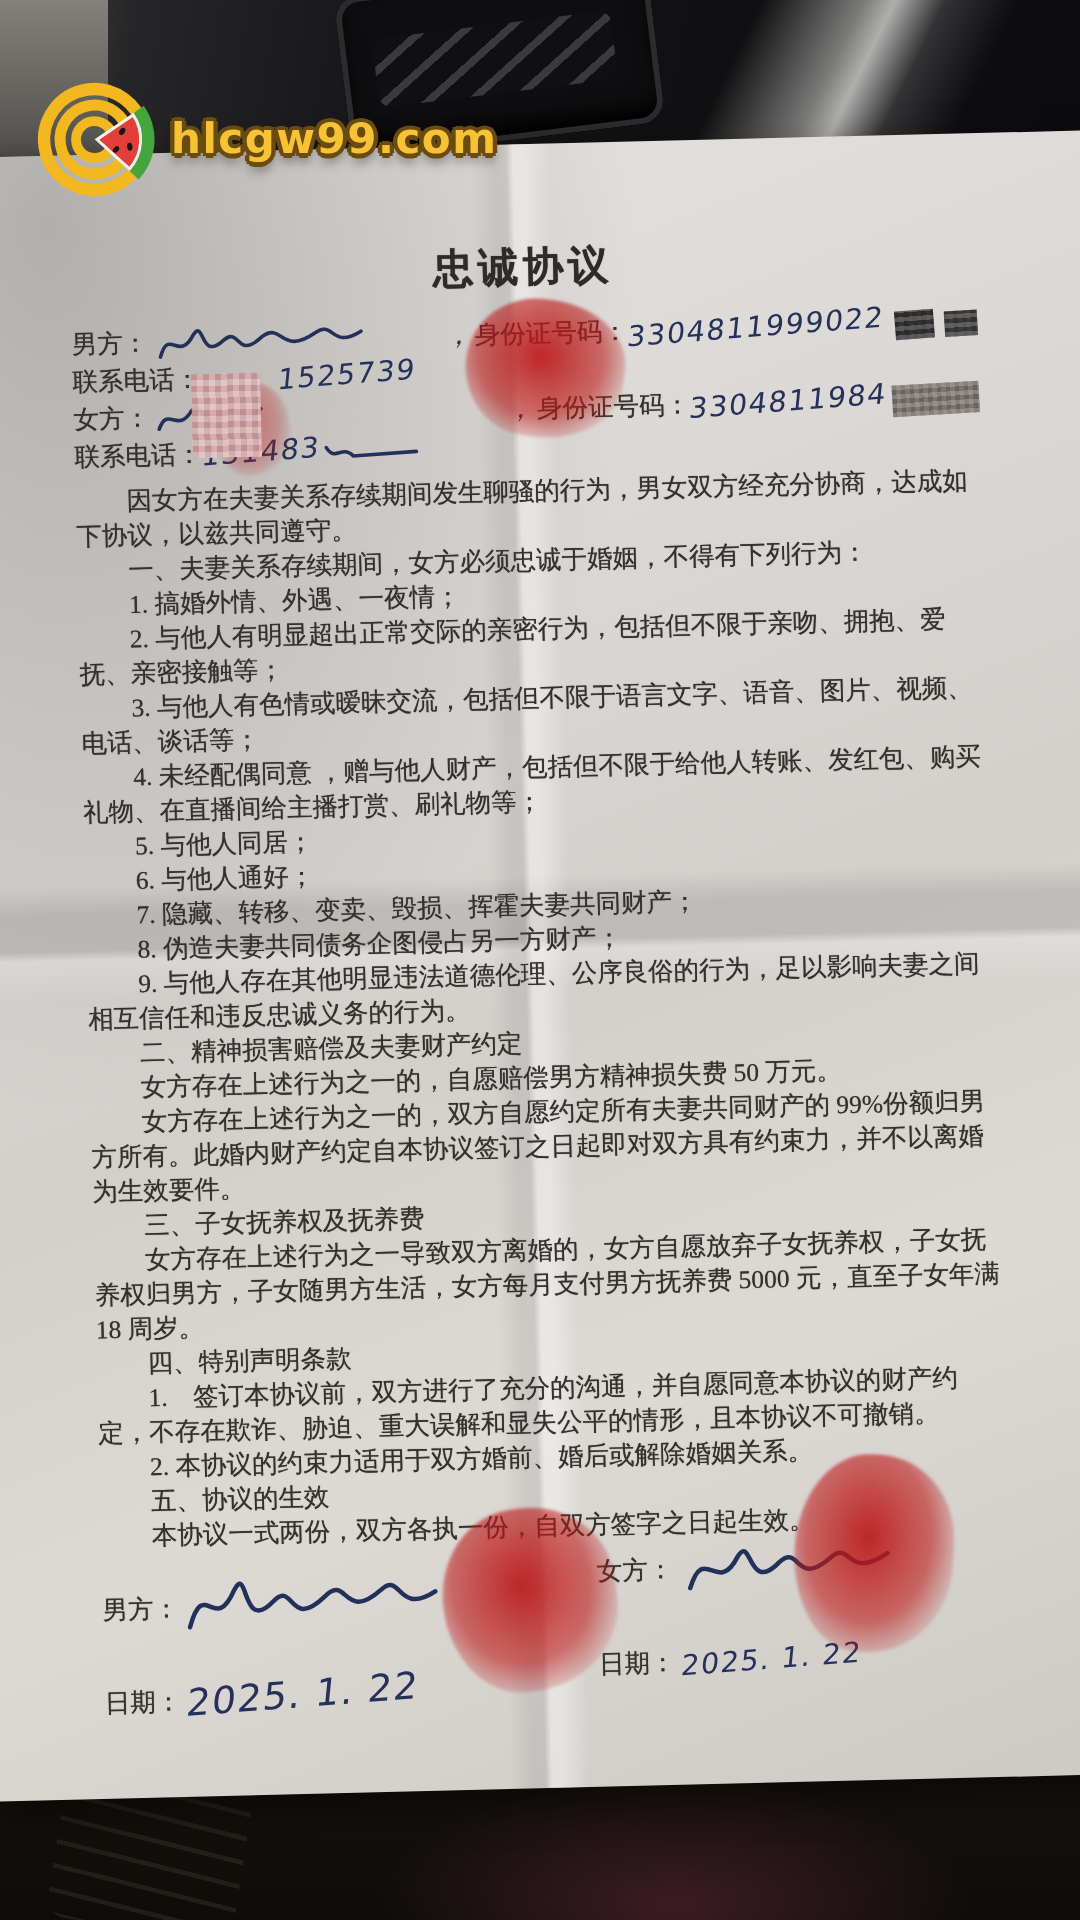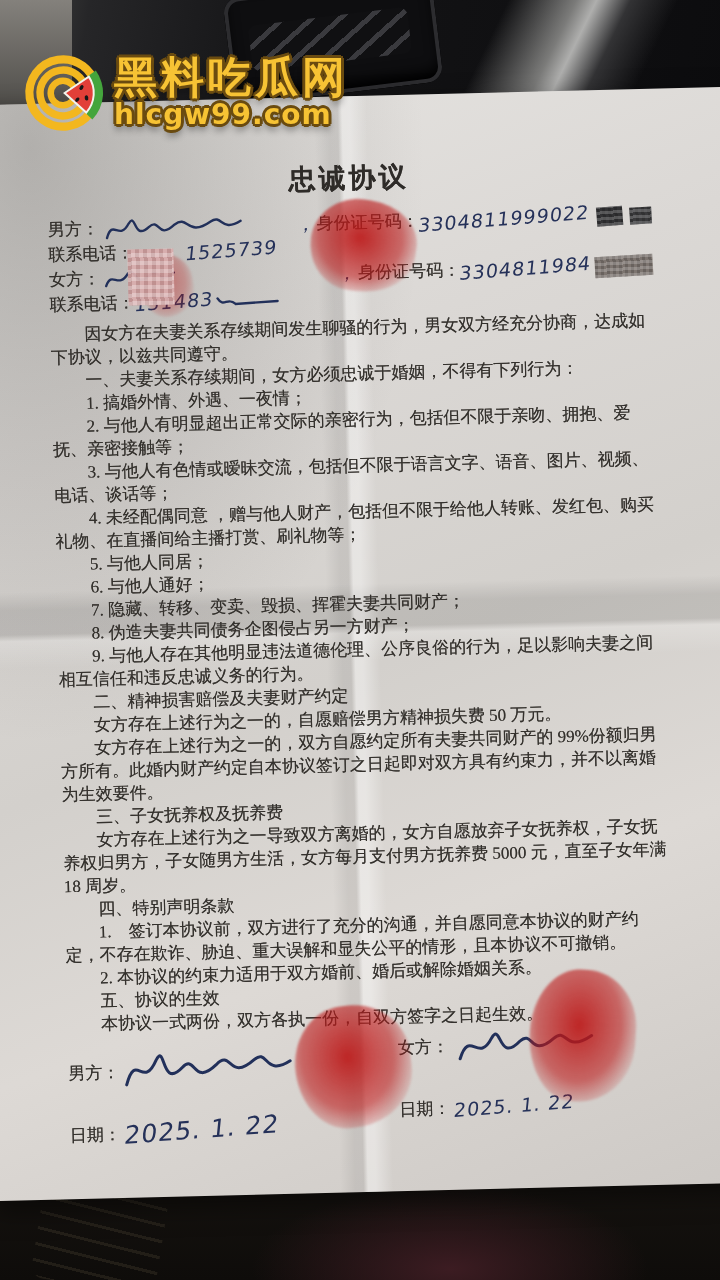"黑料吃瓜网" div.wm-name { html: <div>黑料吃瓜网</div> -> none }
